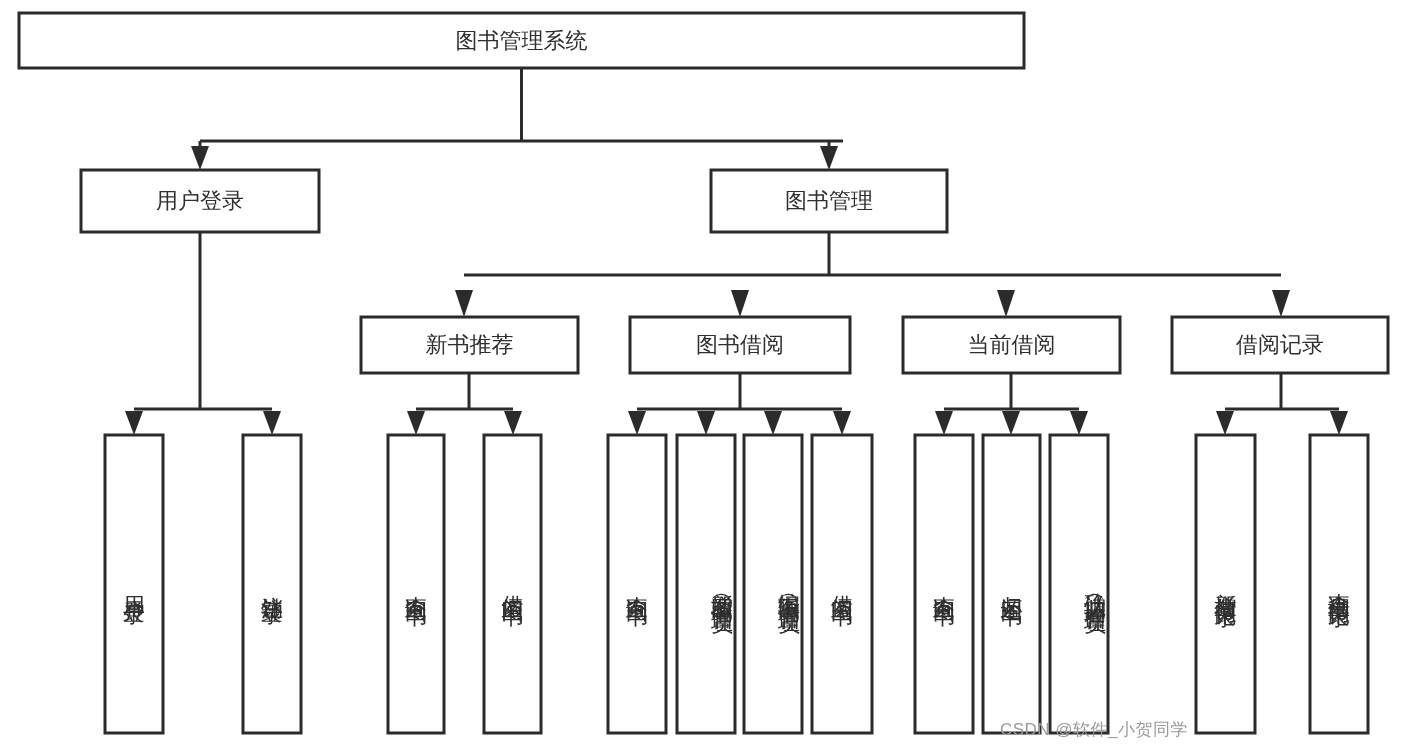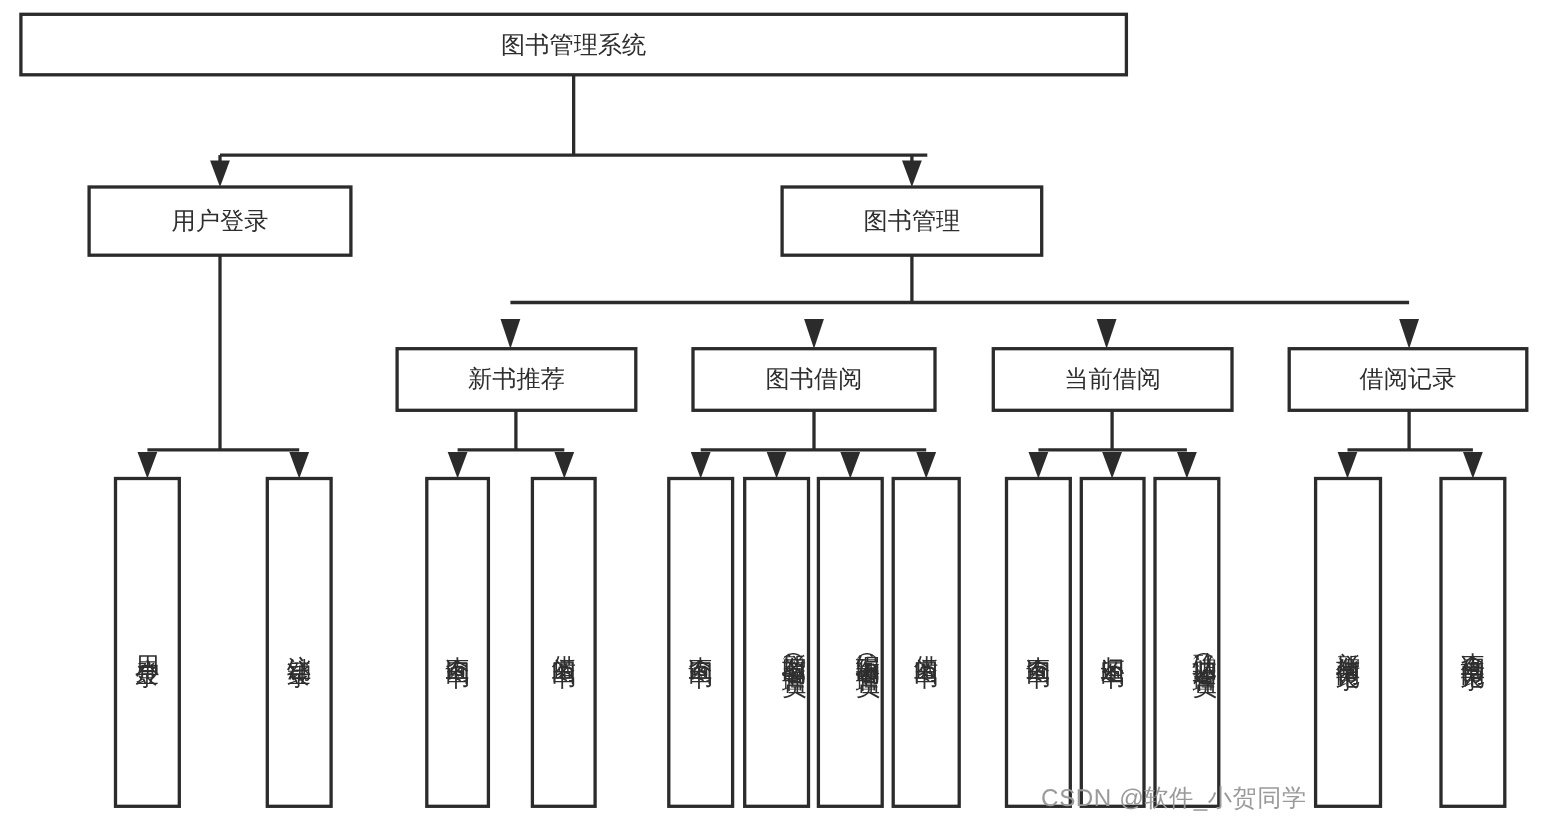"CSDN @软件_小贺同学" #watermark { font-size: 22px -> 17px }
